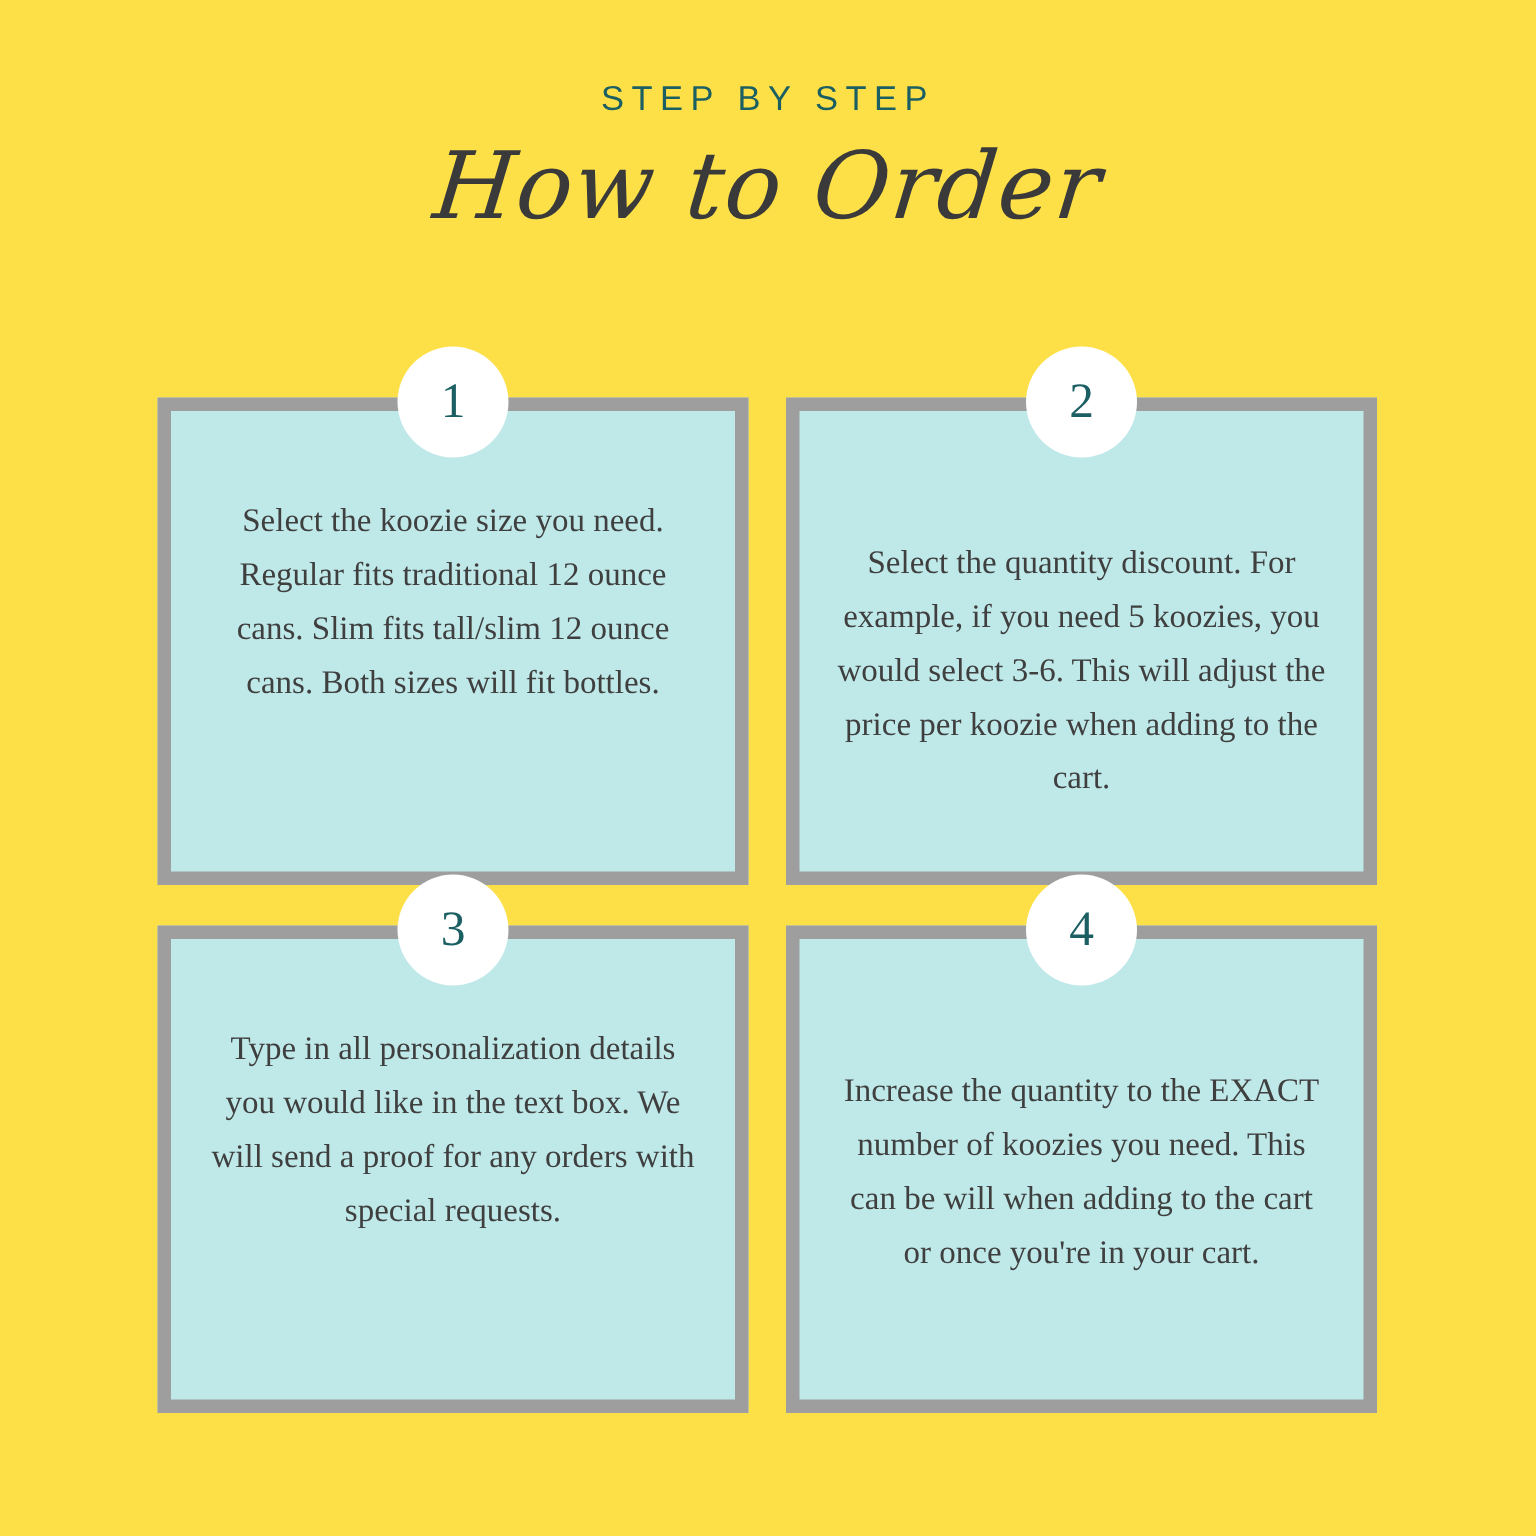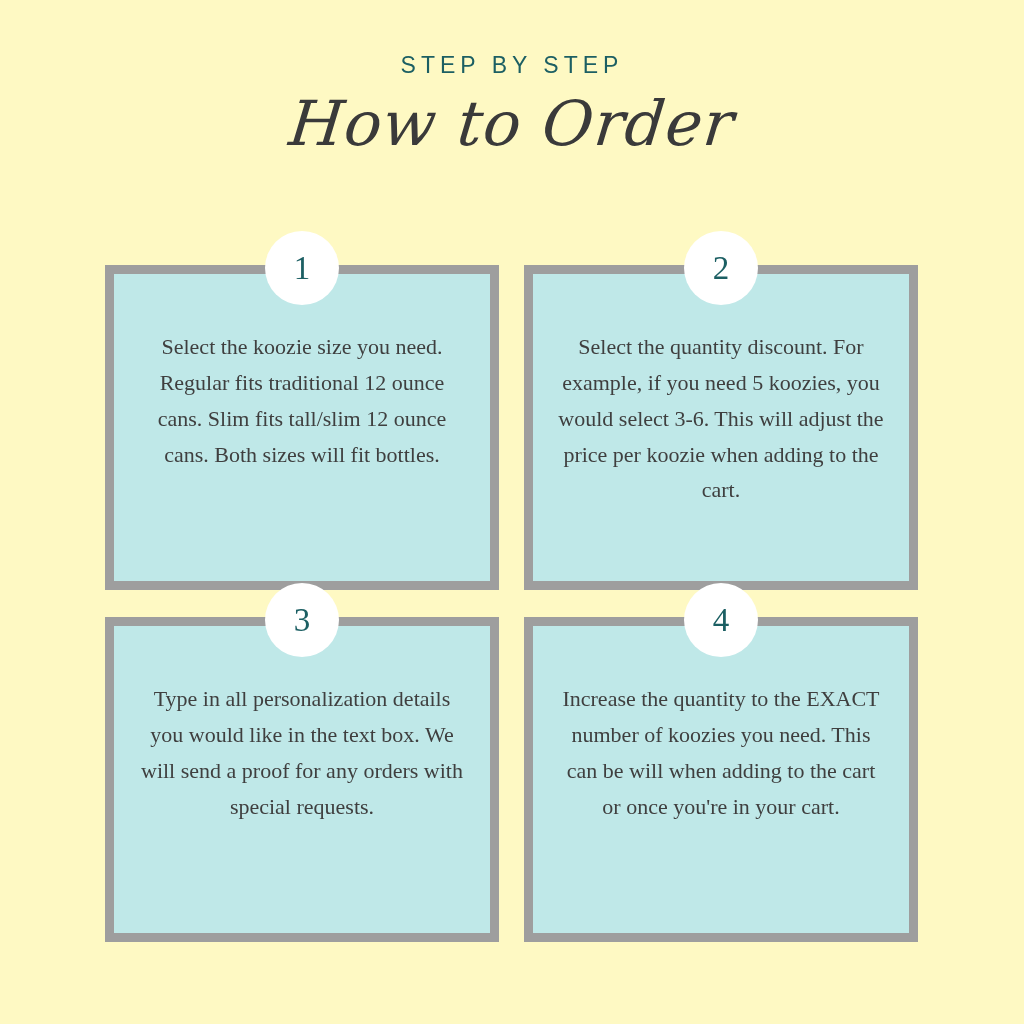"STEP BY STEP" .page { background: #fef9c3 -> #fde047 }
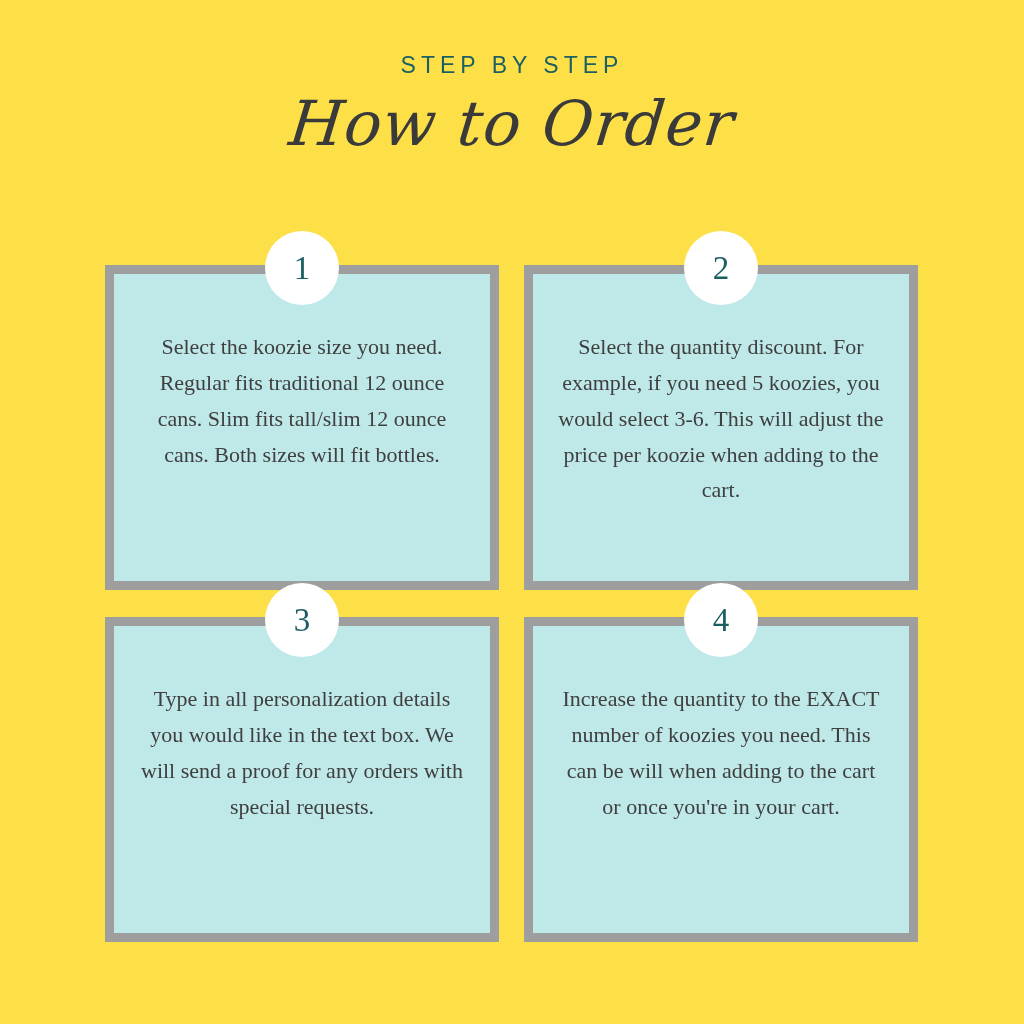"Select the quantity discount. For" .step.s2 .step-text, .step.s4 .step-text { margin-top: none -> 28px }
